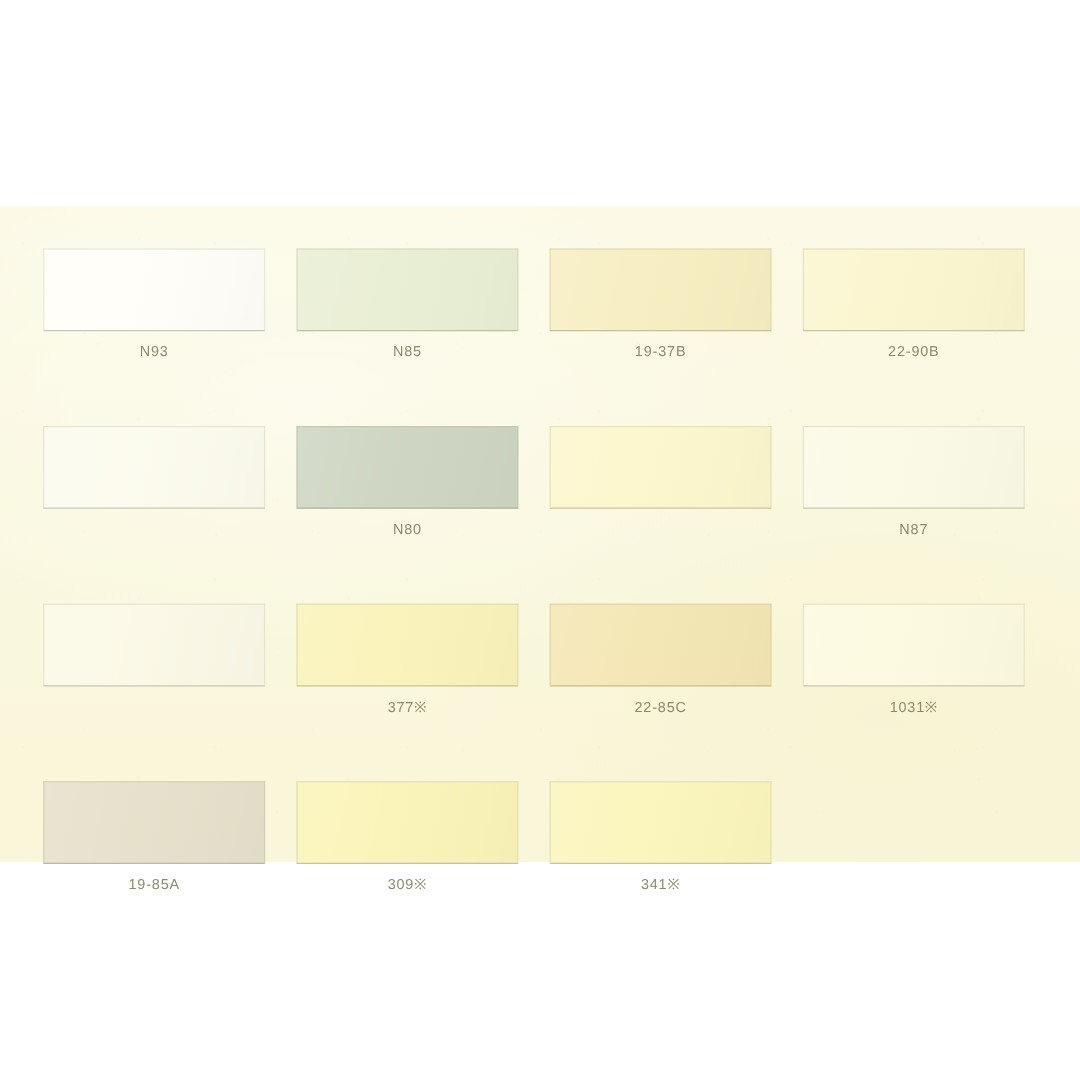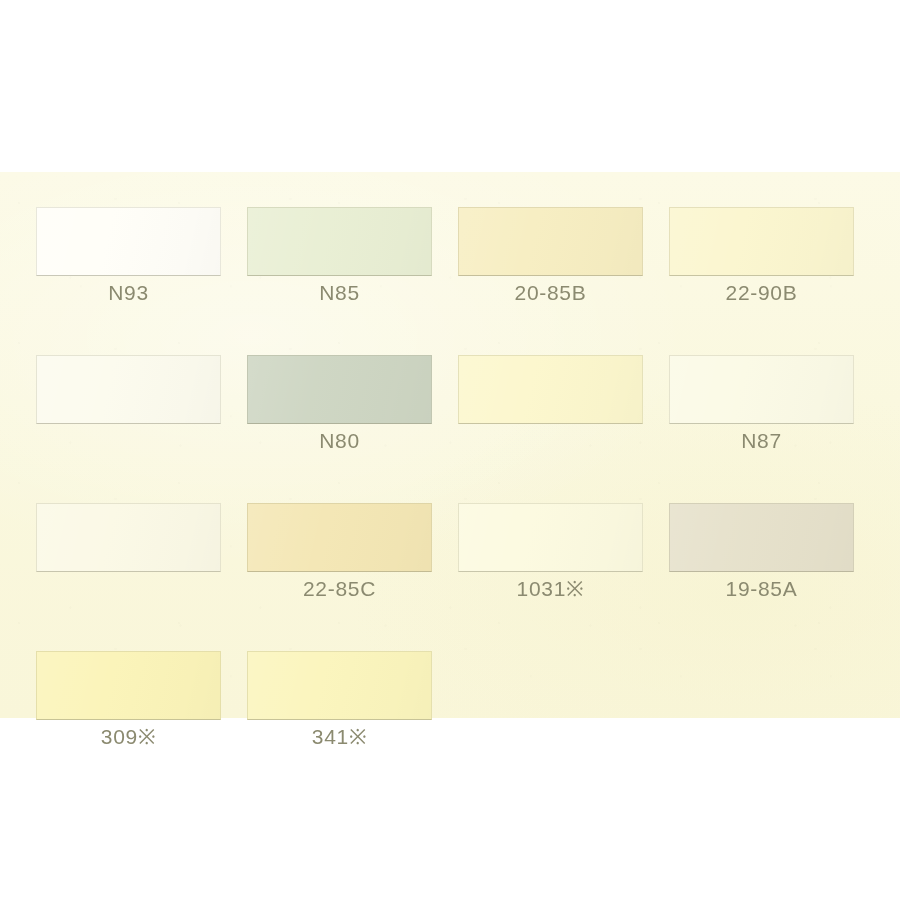"N93" .label { font-size: 21px -> 12px }
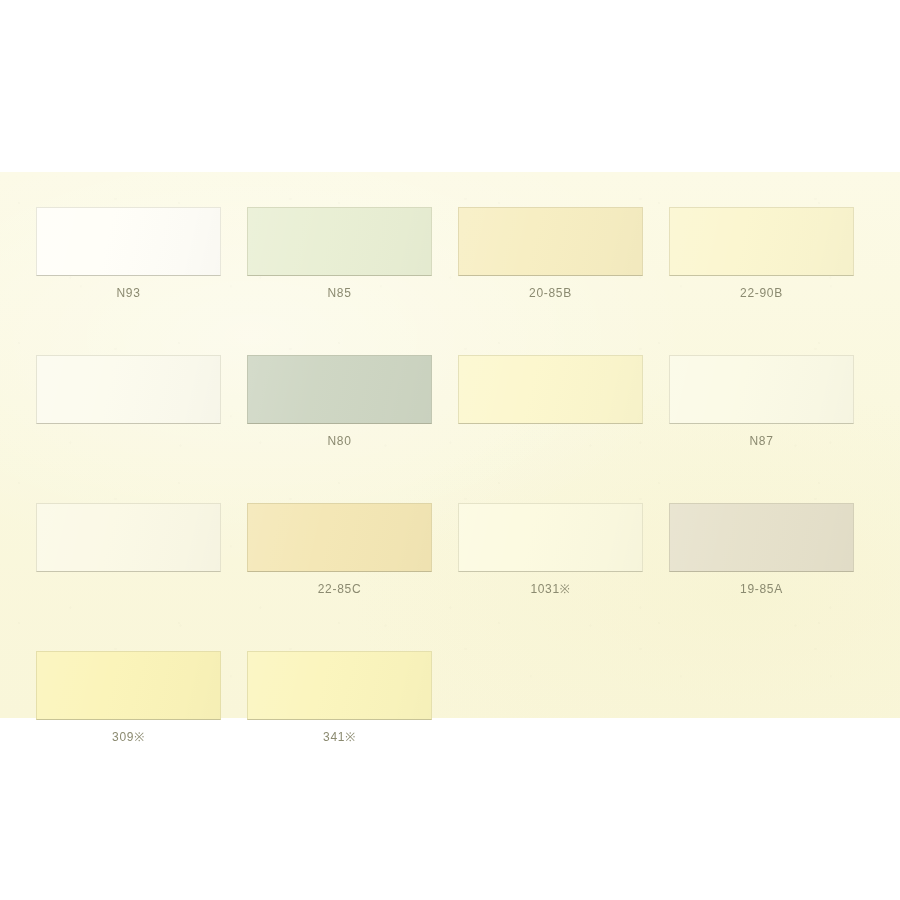"20-85B" span.label { text: 20-85B -> 19-37B }
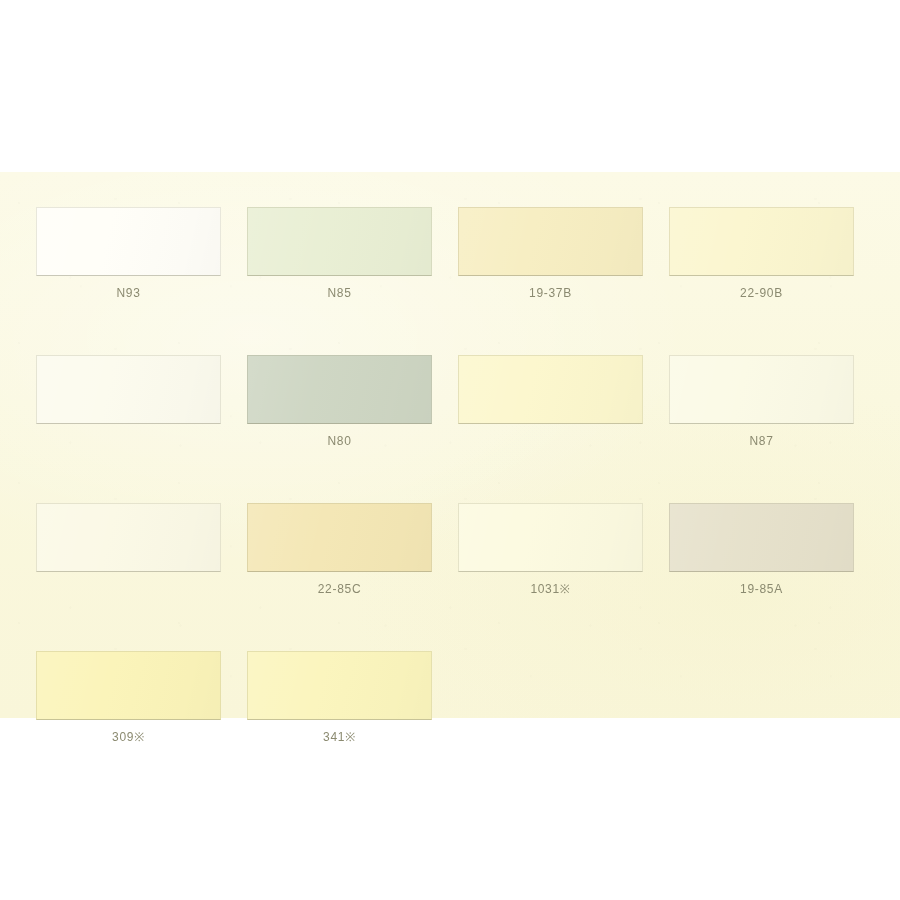"377※" div.cell { html: none -> <div> <div></div> <span>377※</span> </div> }
